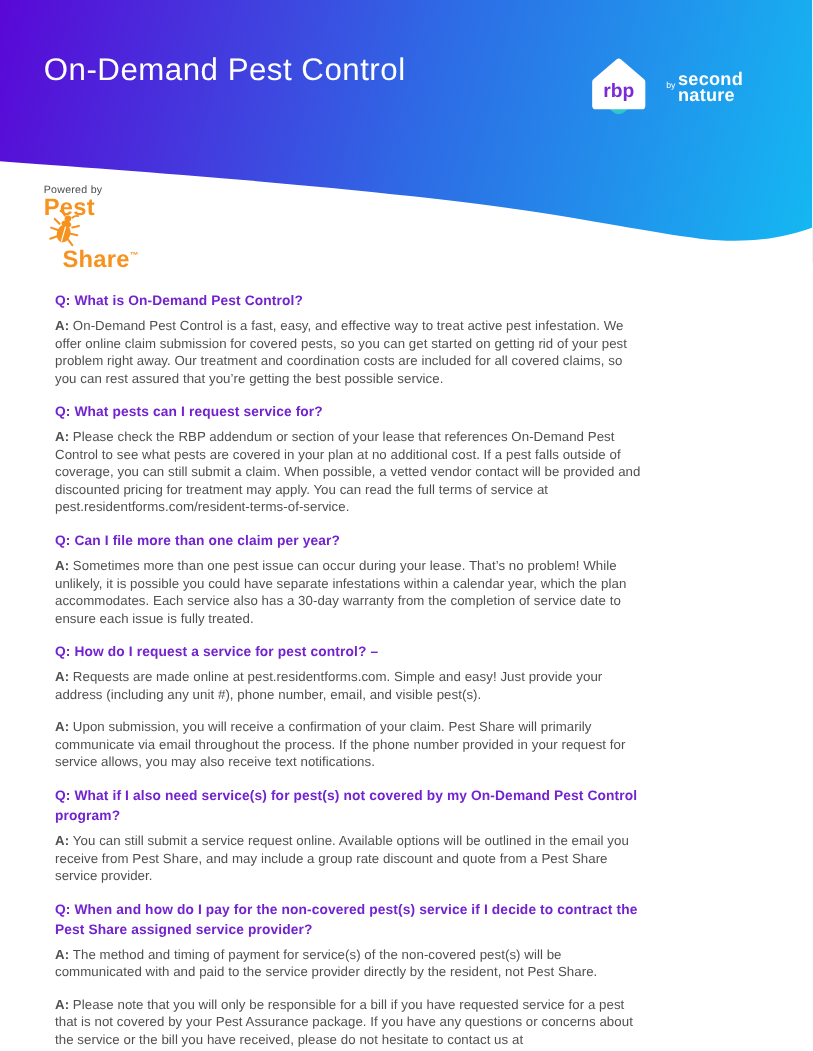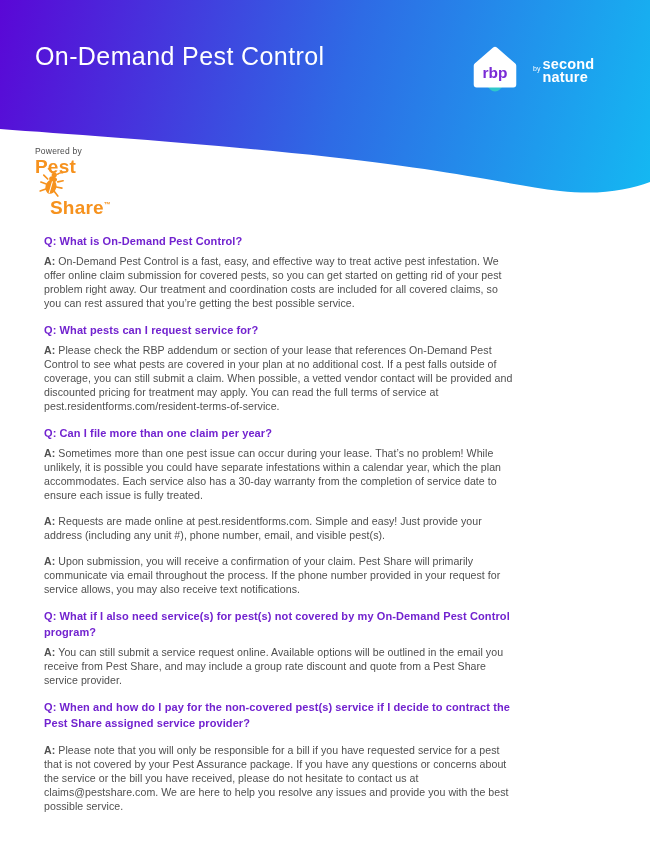"Q: How do I request" h3.question { html: none -> <h3>Q: How do I request a service for pest control? –</h3> }
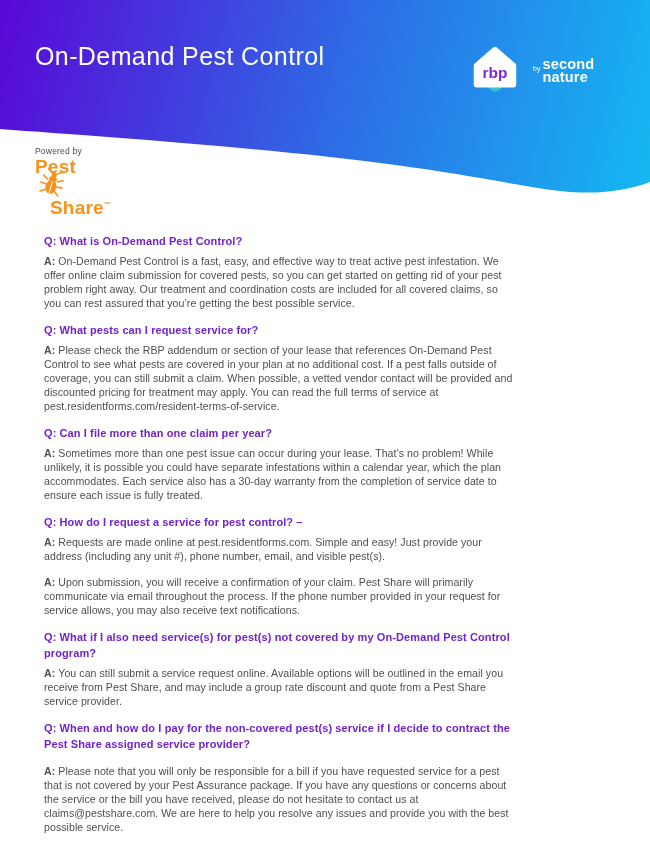"A: The method and timing" p.answer { html: none -> <p><strong>A:</strong><span>The method and timing of payment for service(s) of the non-covered pest(s) will be communicated with and paid to the service provider directly by the resident, not Pest Share.</span></p> }
